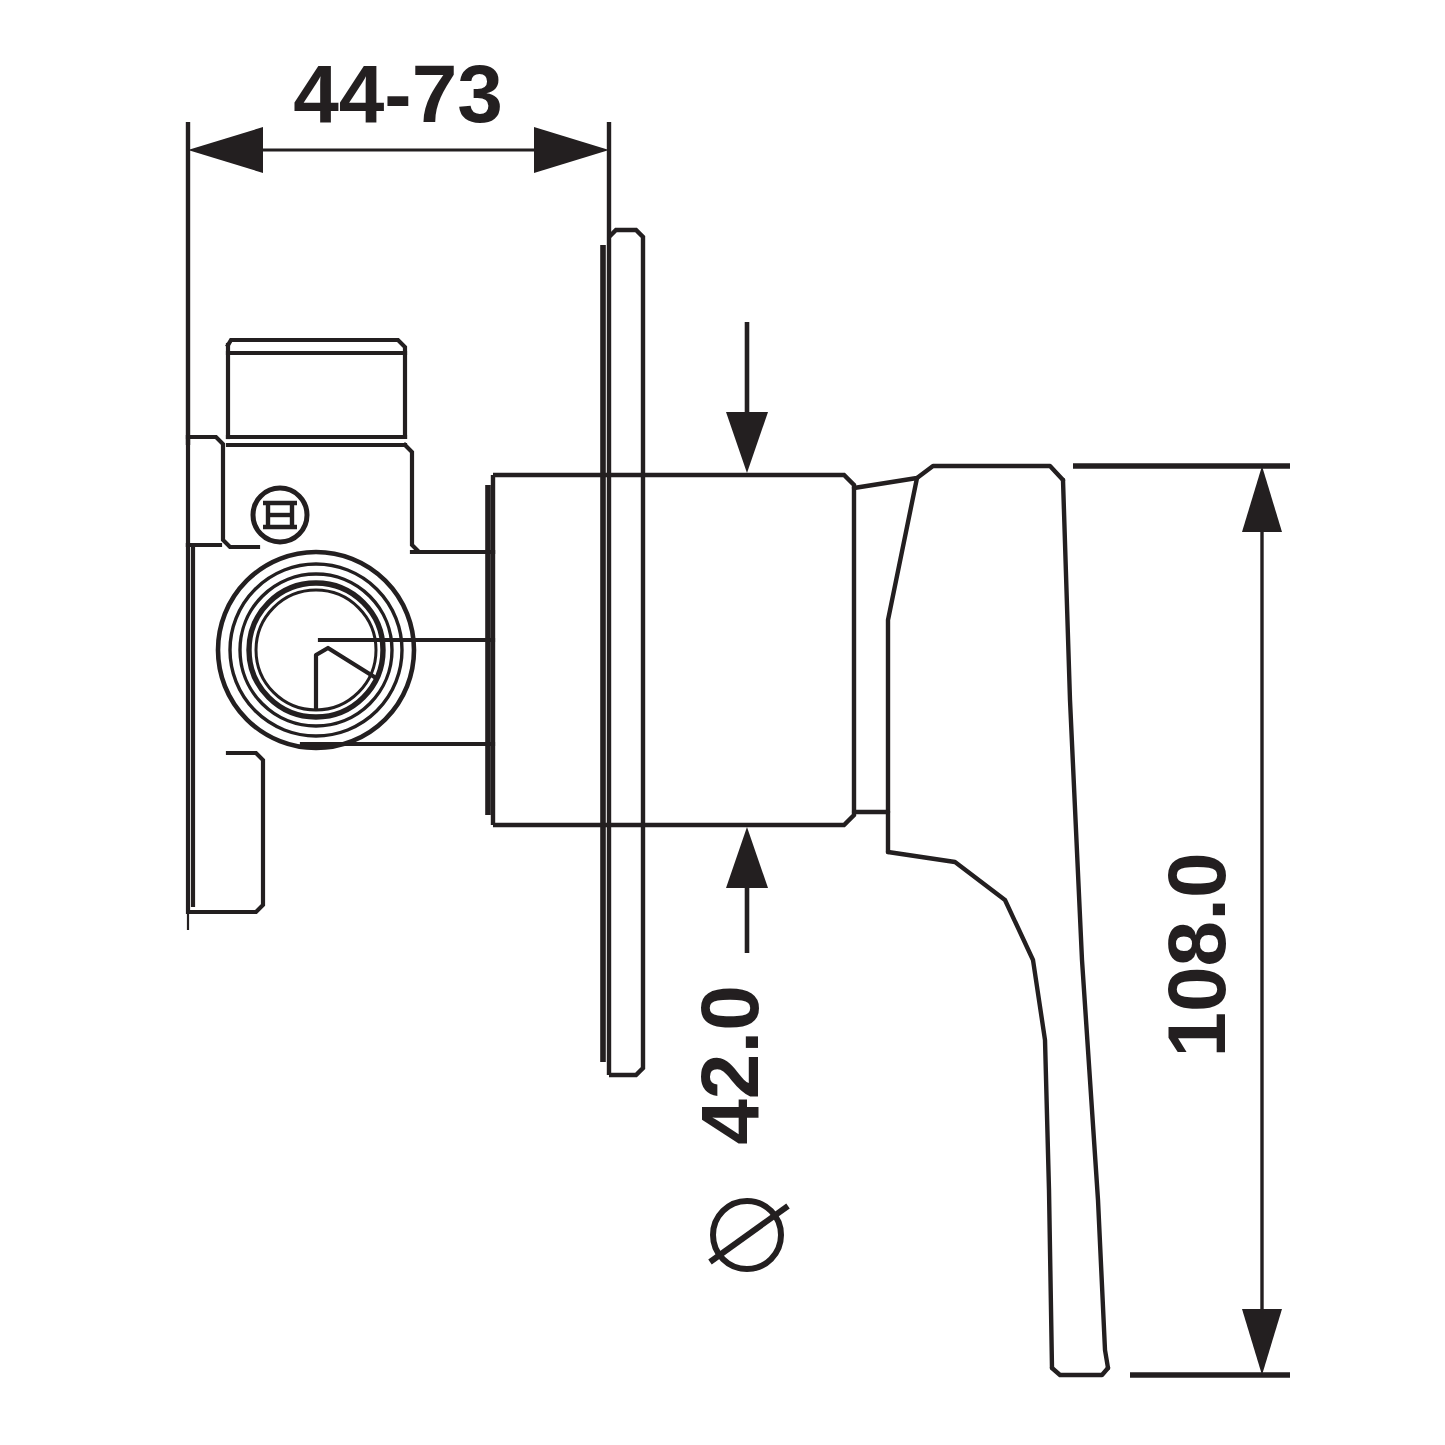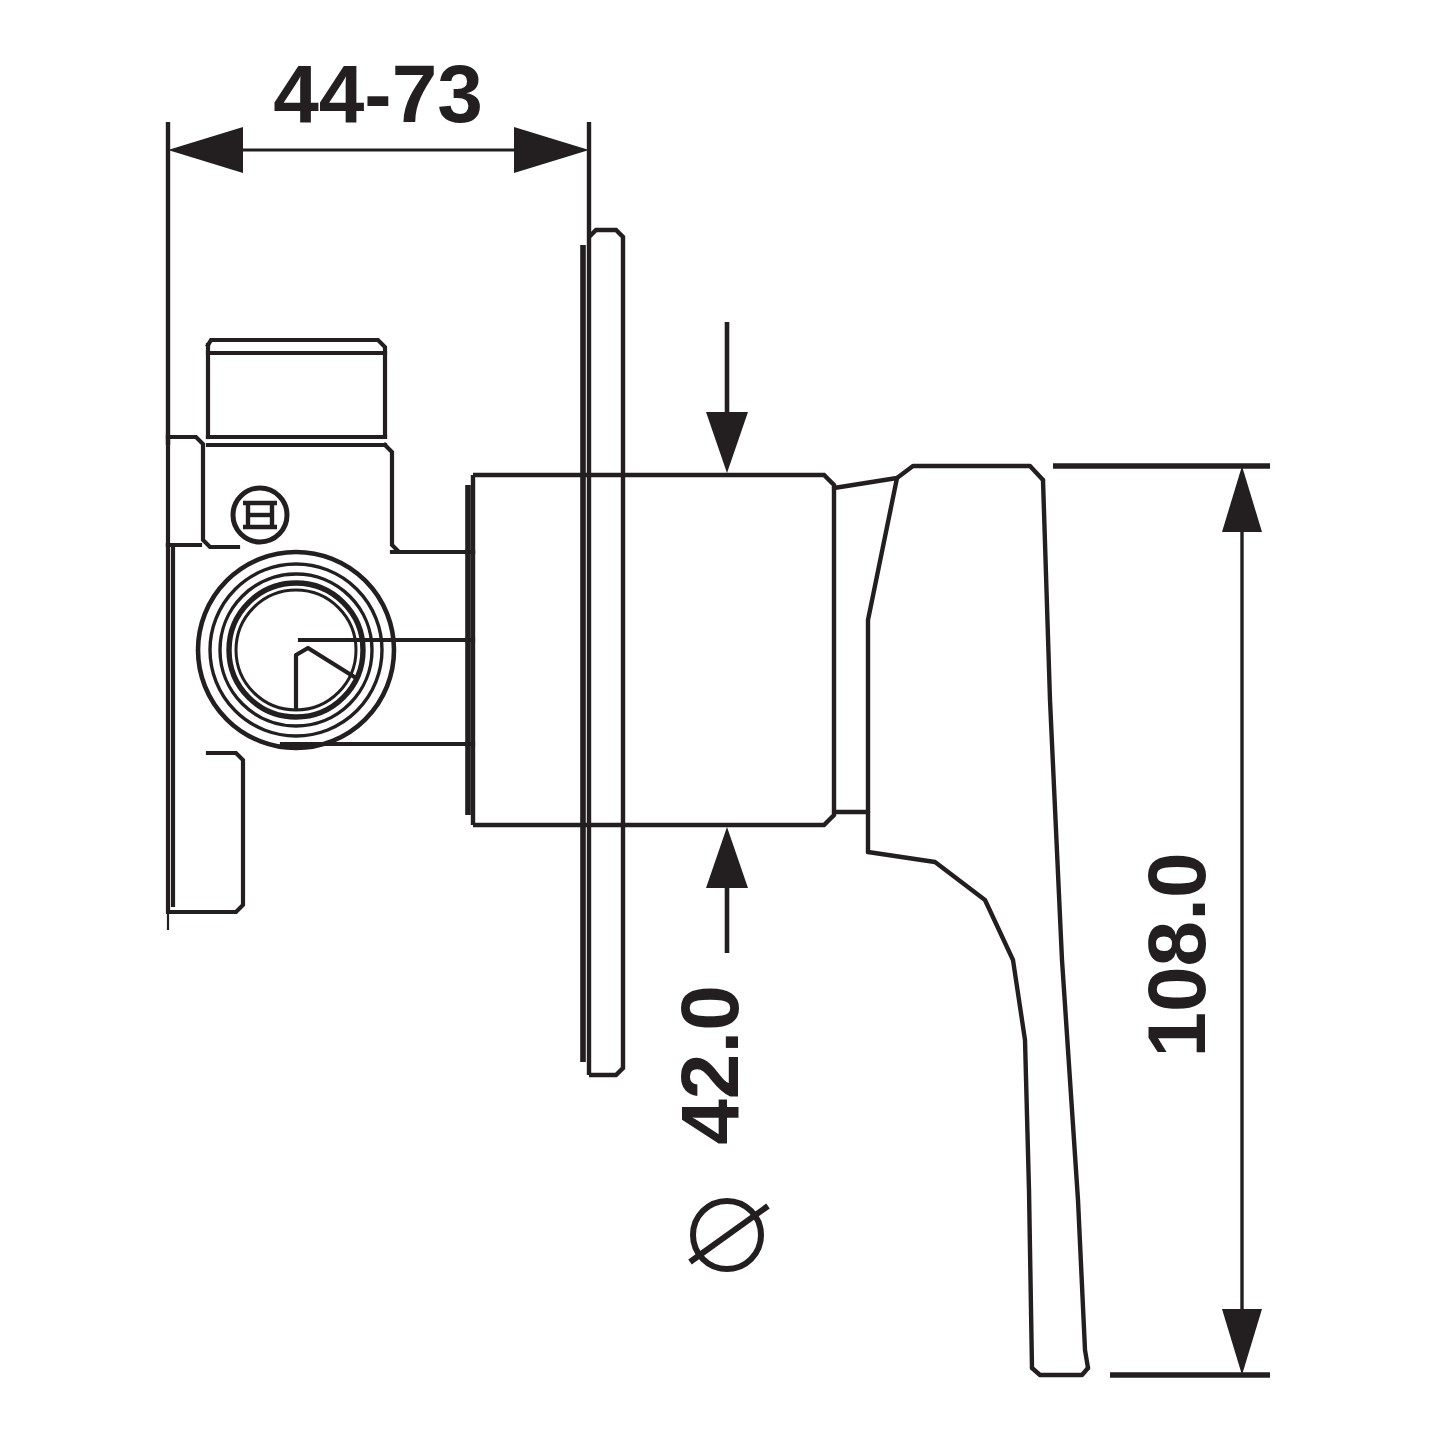"44-73" #drawing-root { margin-left: none -> 20px }
